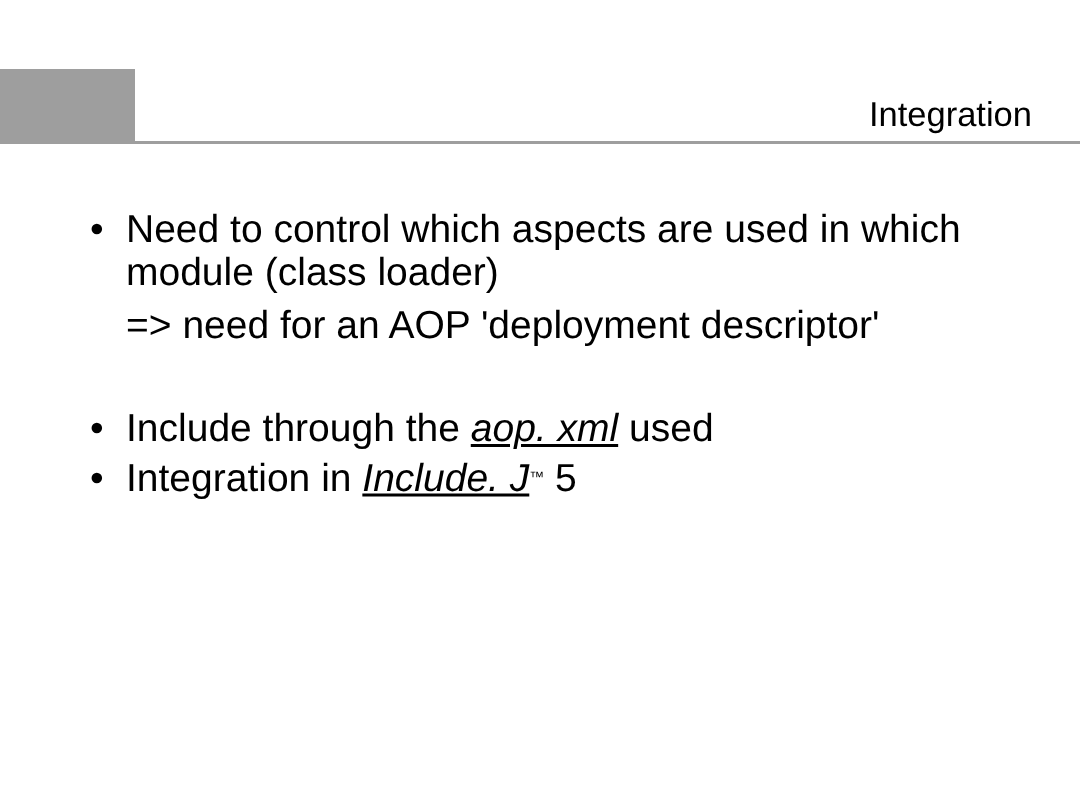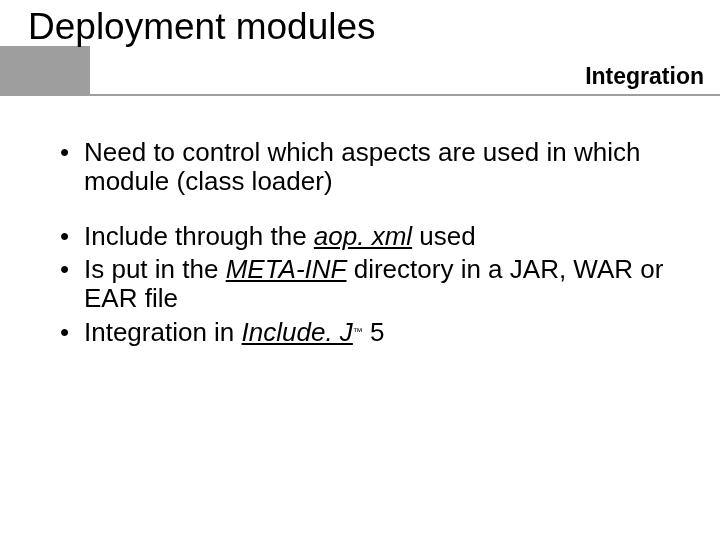"Deployment modules" div.title { html: <div>Deployment modules</div> -> none }
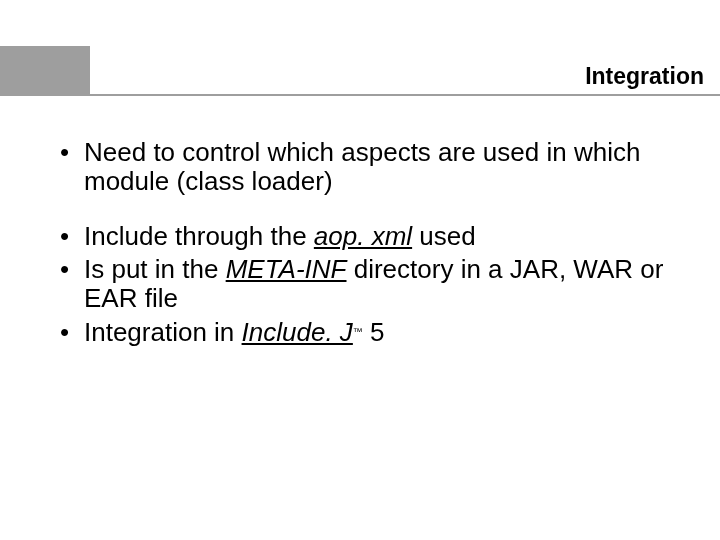"Integration" .subtitle { font-weight: bold -> none; right: 16px -> 32px }
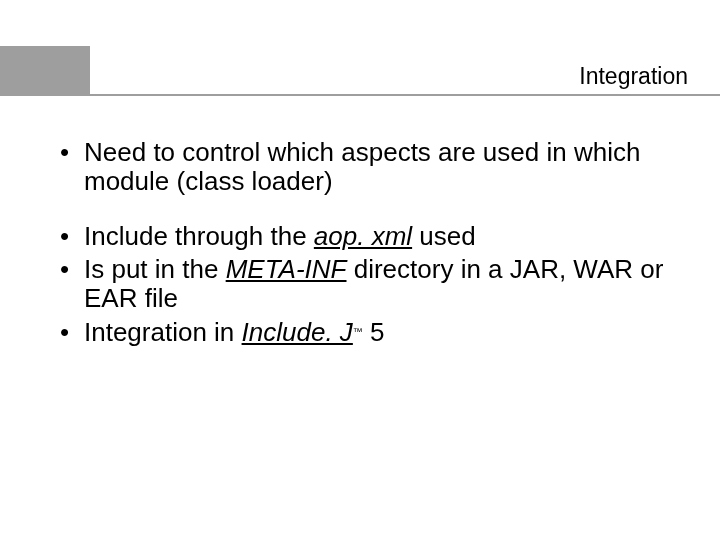"=> need for an AOP" div.arrow-line { html: none -> <div> <span>=&gt; need for an AOP 'deployment descriptor'</span> </div> }
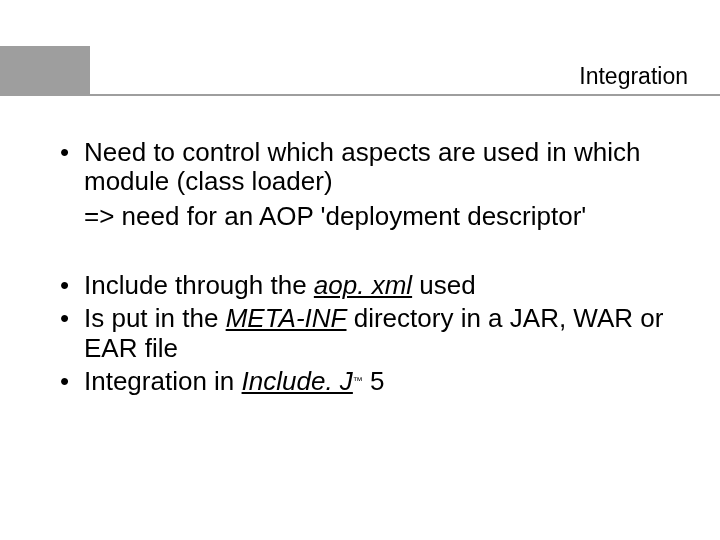"Is put in the META-INF" div.bullet { html: <div> <span>Is put in the </span><span>META-INF</span><span> directory in a JAR, WAR or EAR file</span> </div> -> none }
